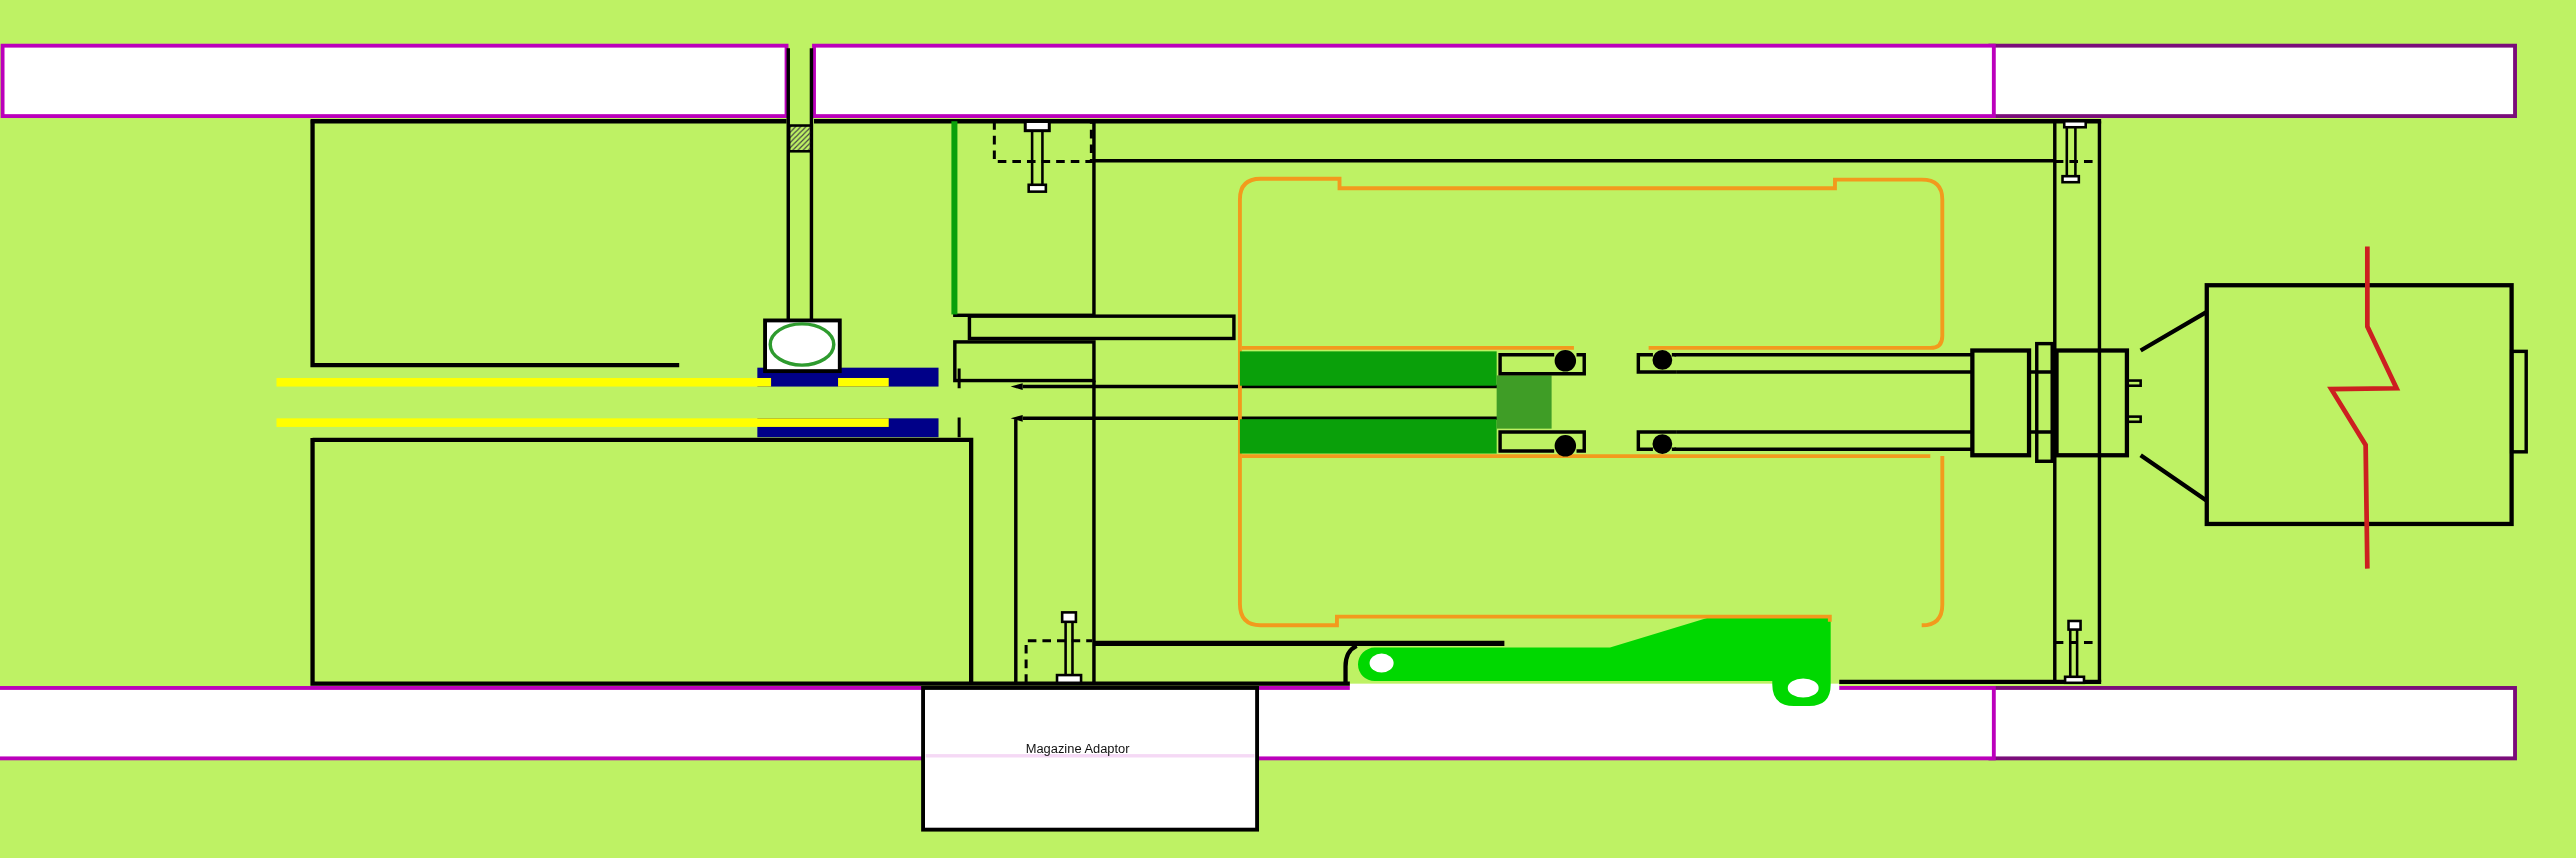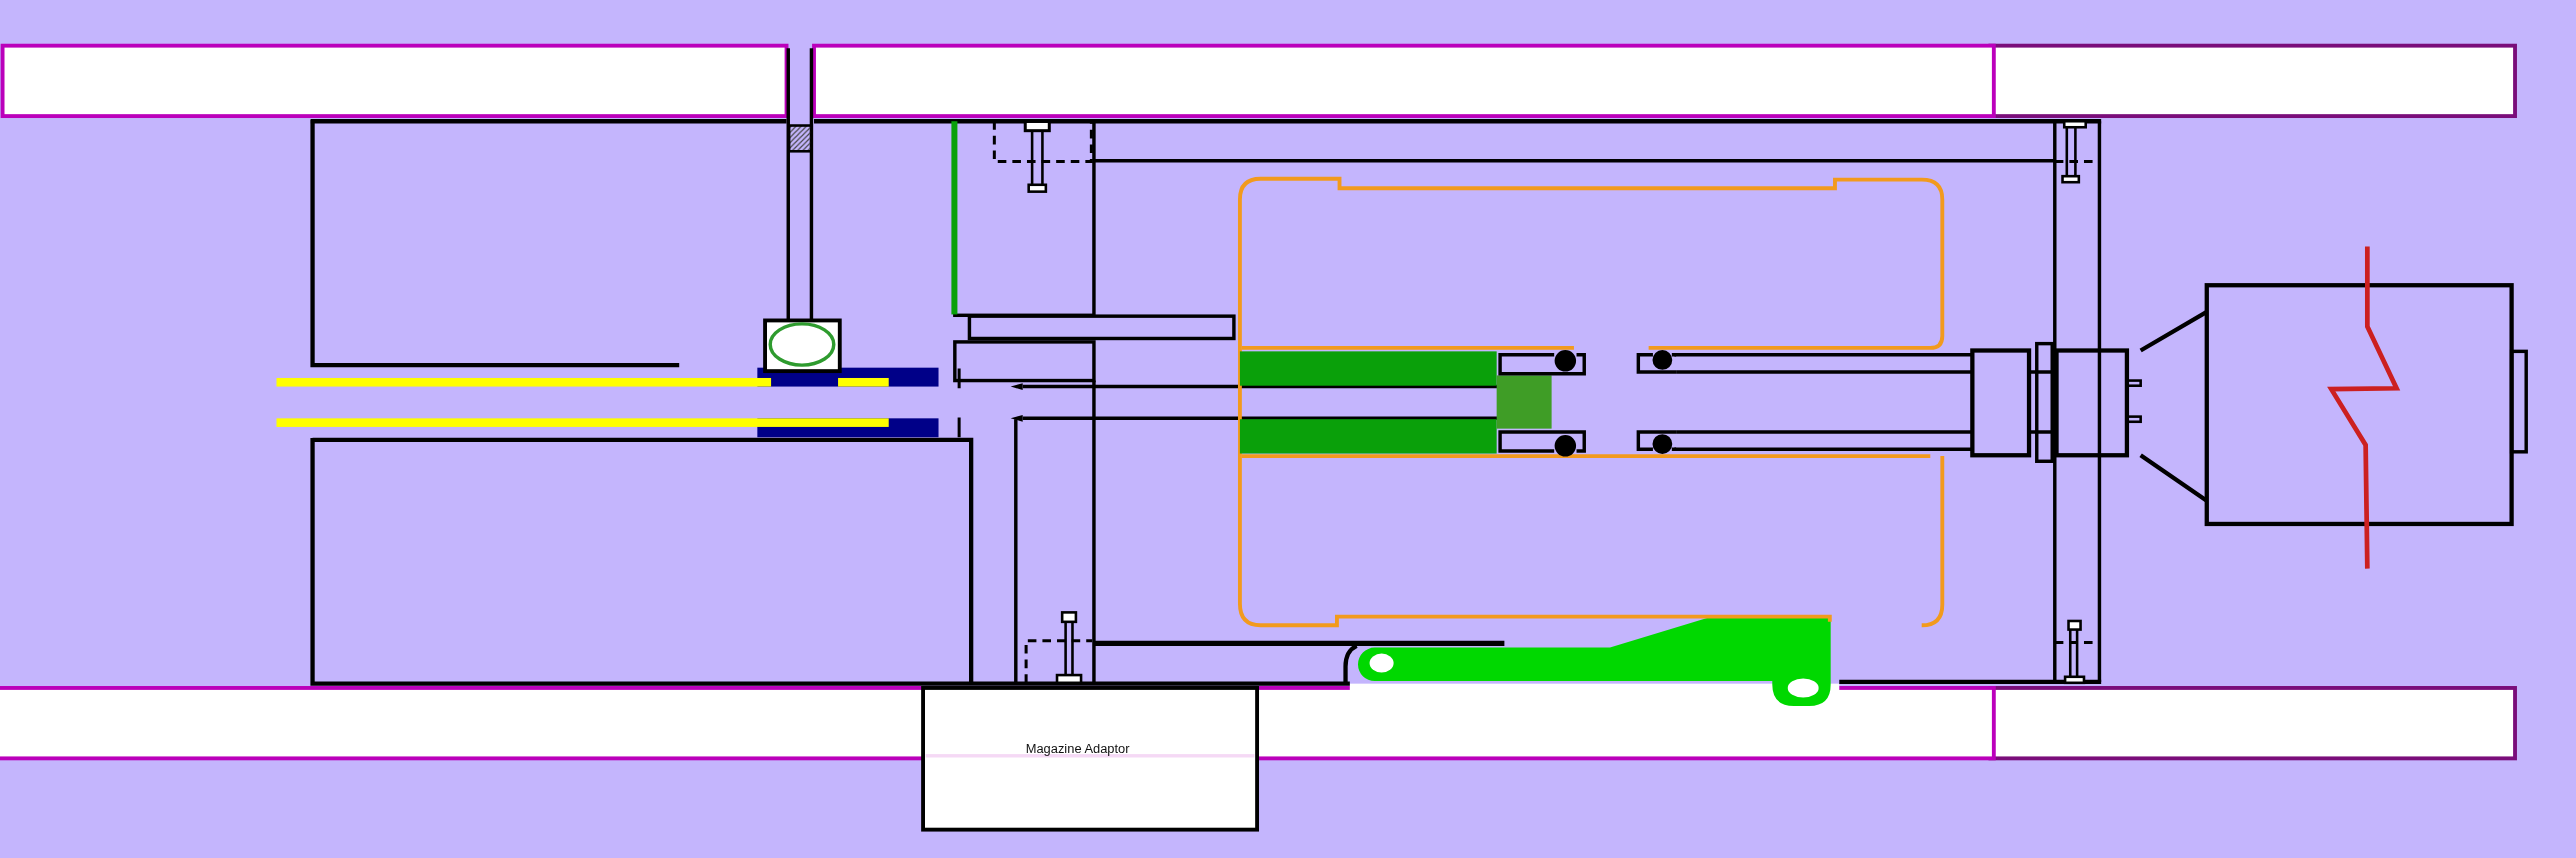"Magazine Adaptor" .stage { background: #c4b5fd -> #bef264 }
